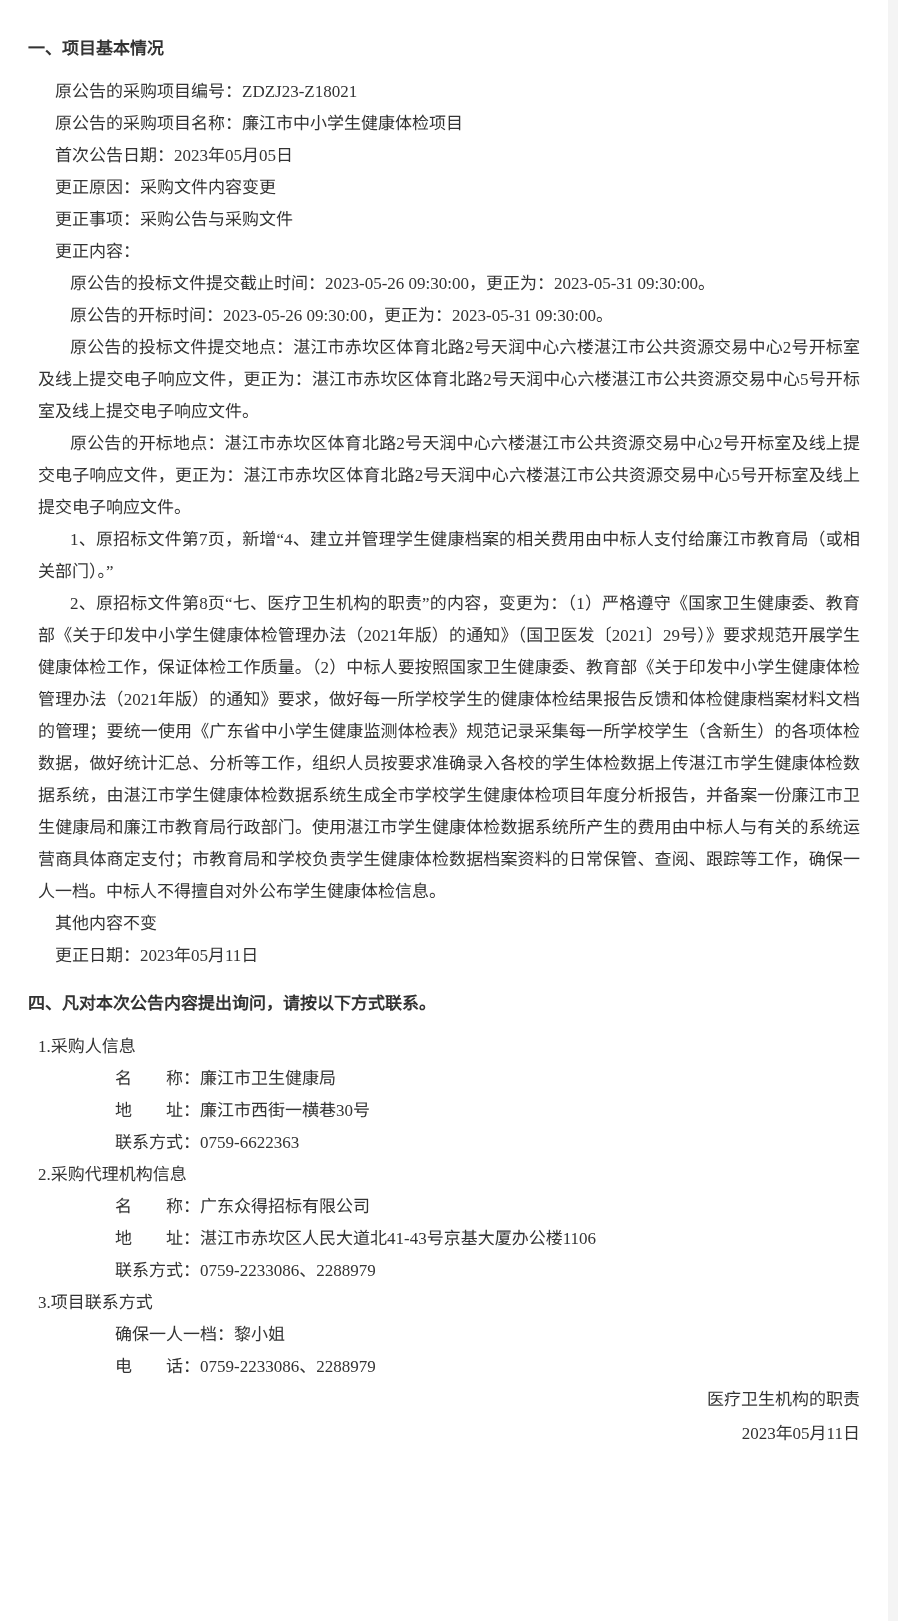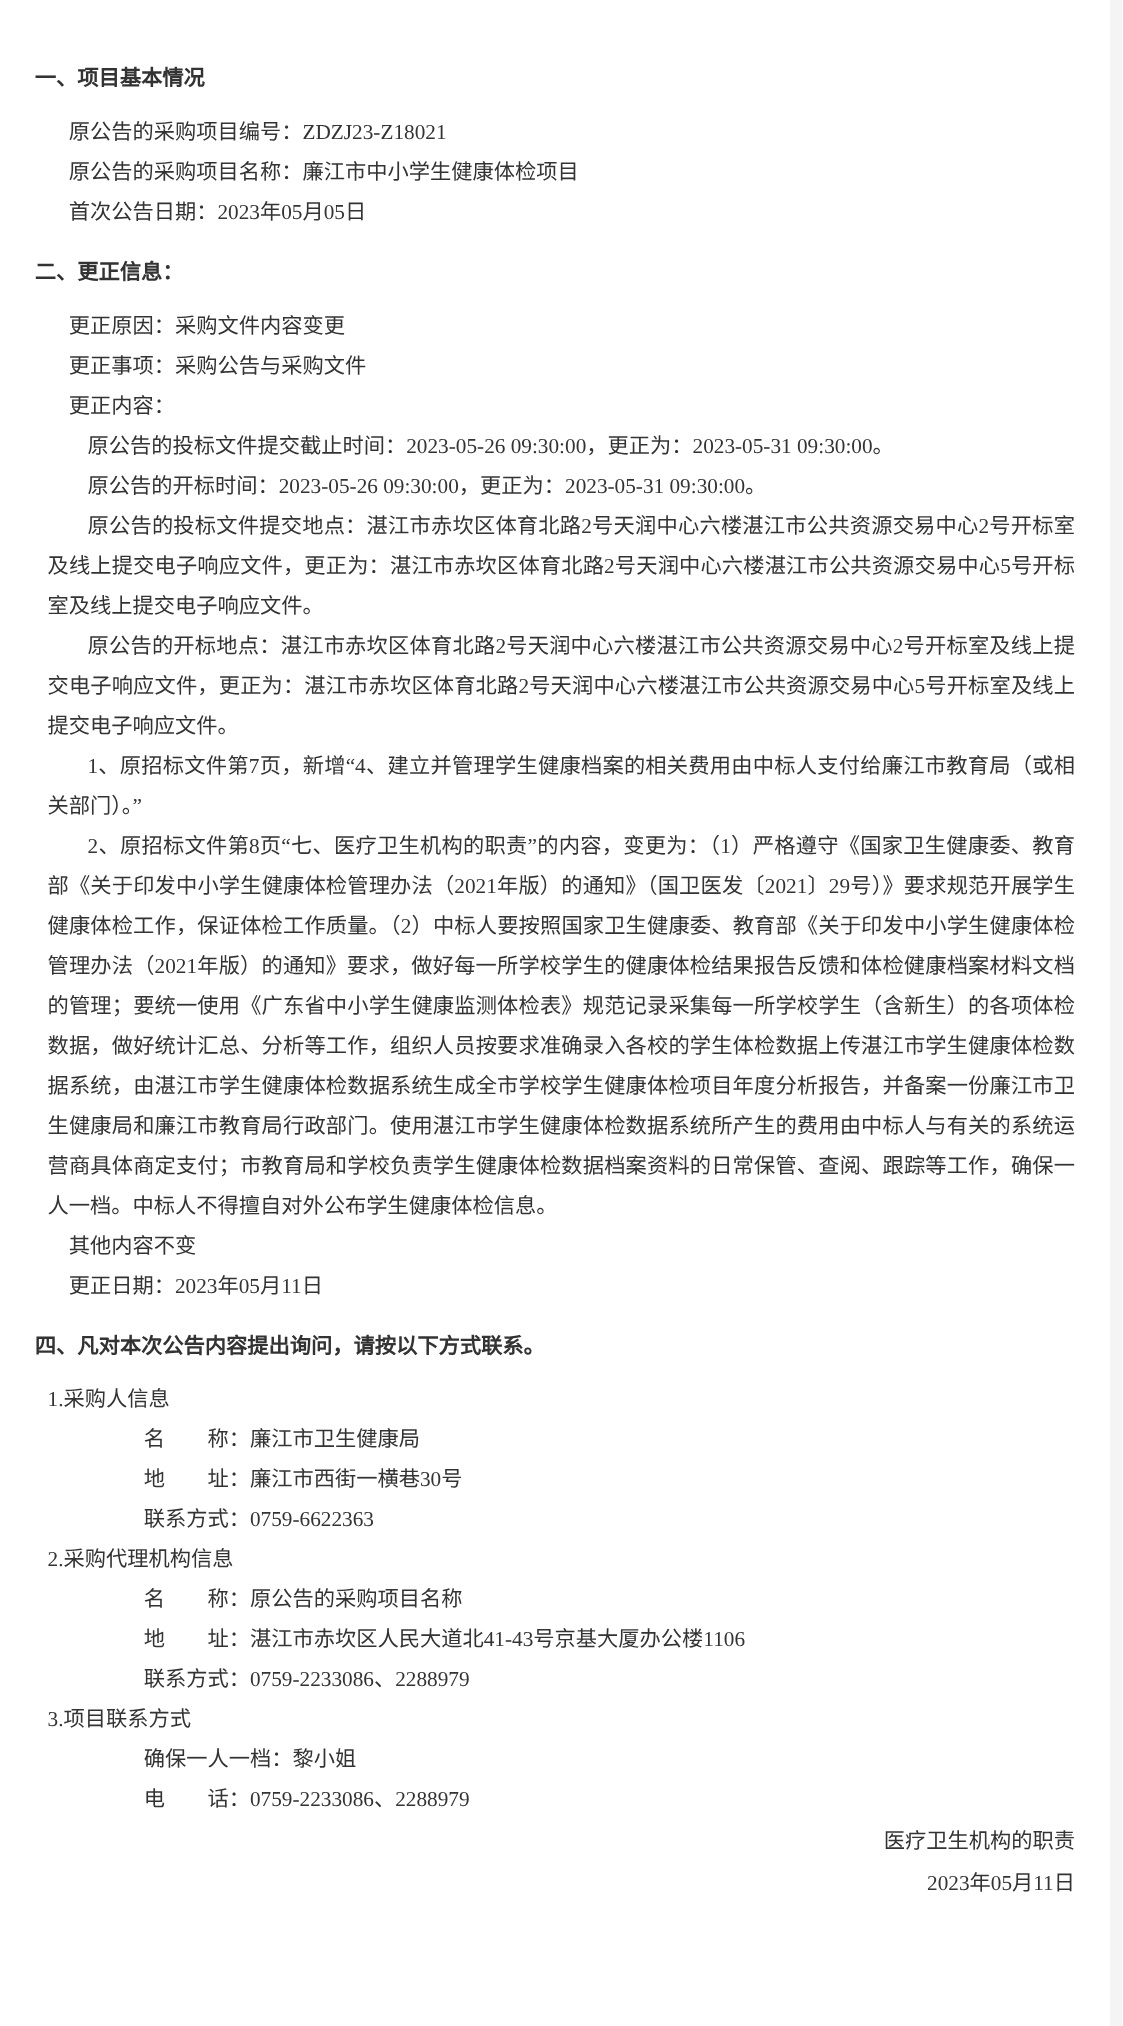"一、项目基本情况" .sec-h.first { margin-top: 20px -> 6px }
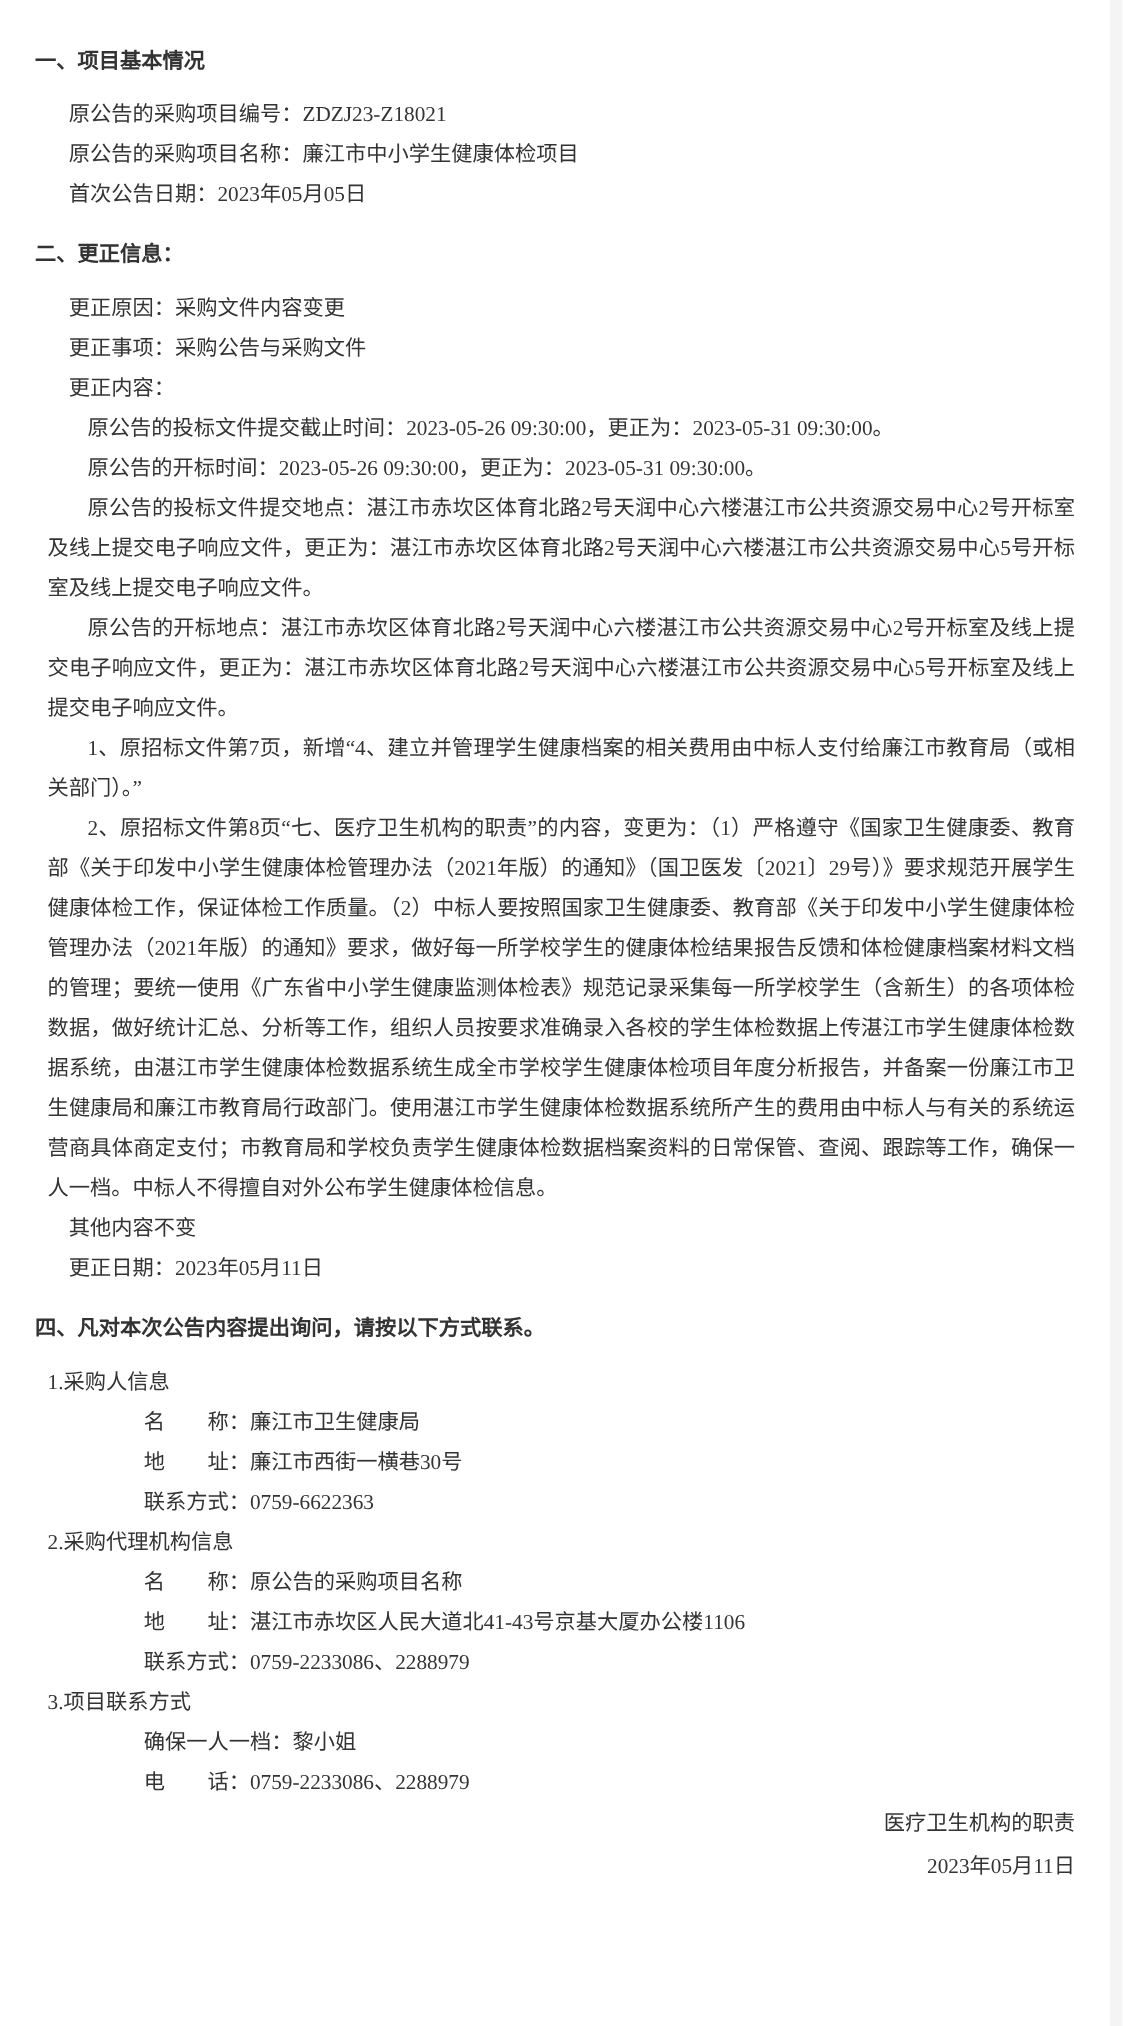"二、更正信息：" h2.sec-h { html: <h2>二、更正信息：</h2> -> none }
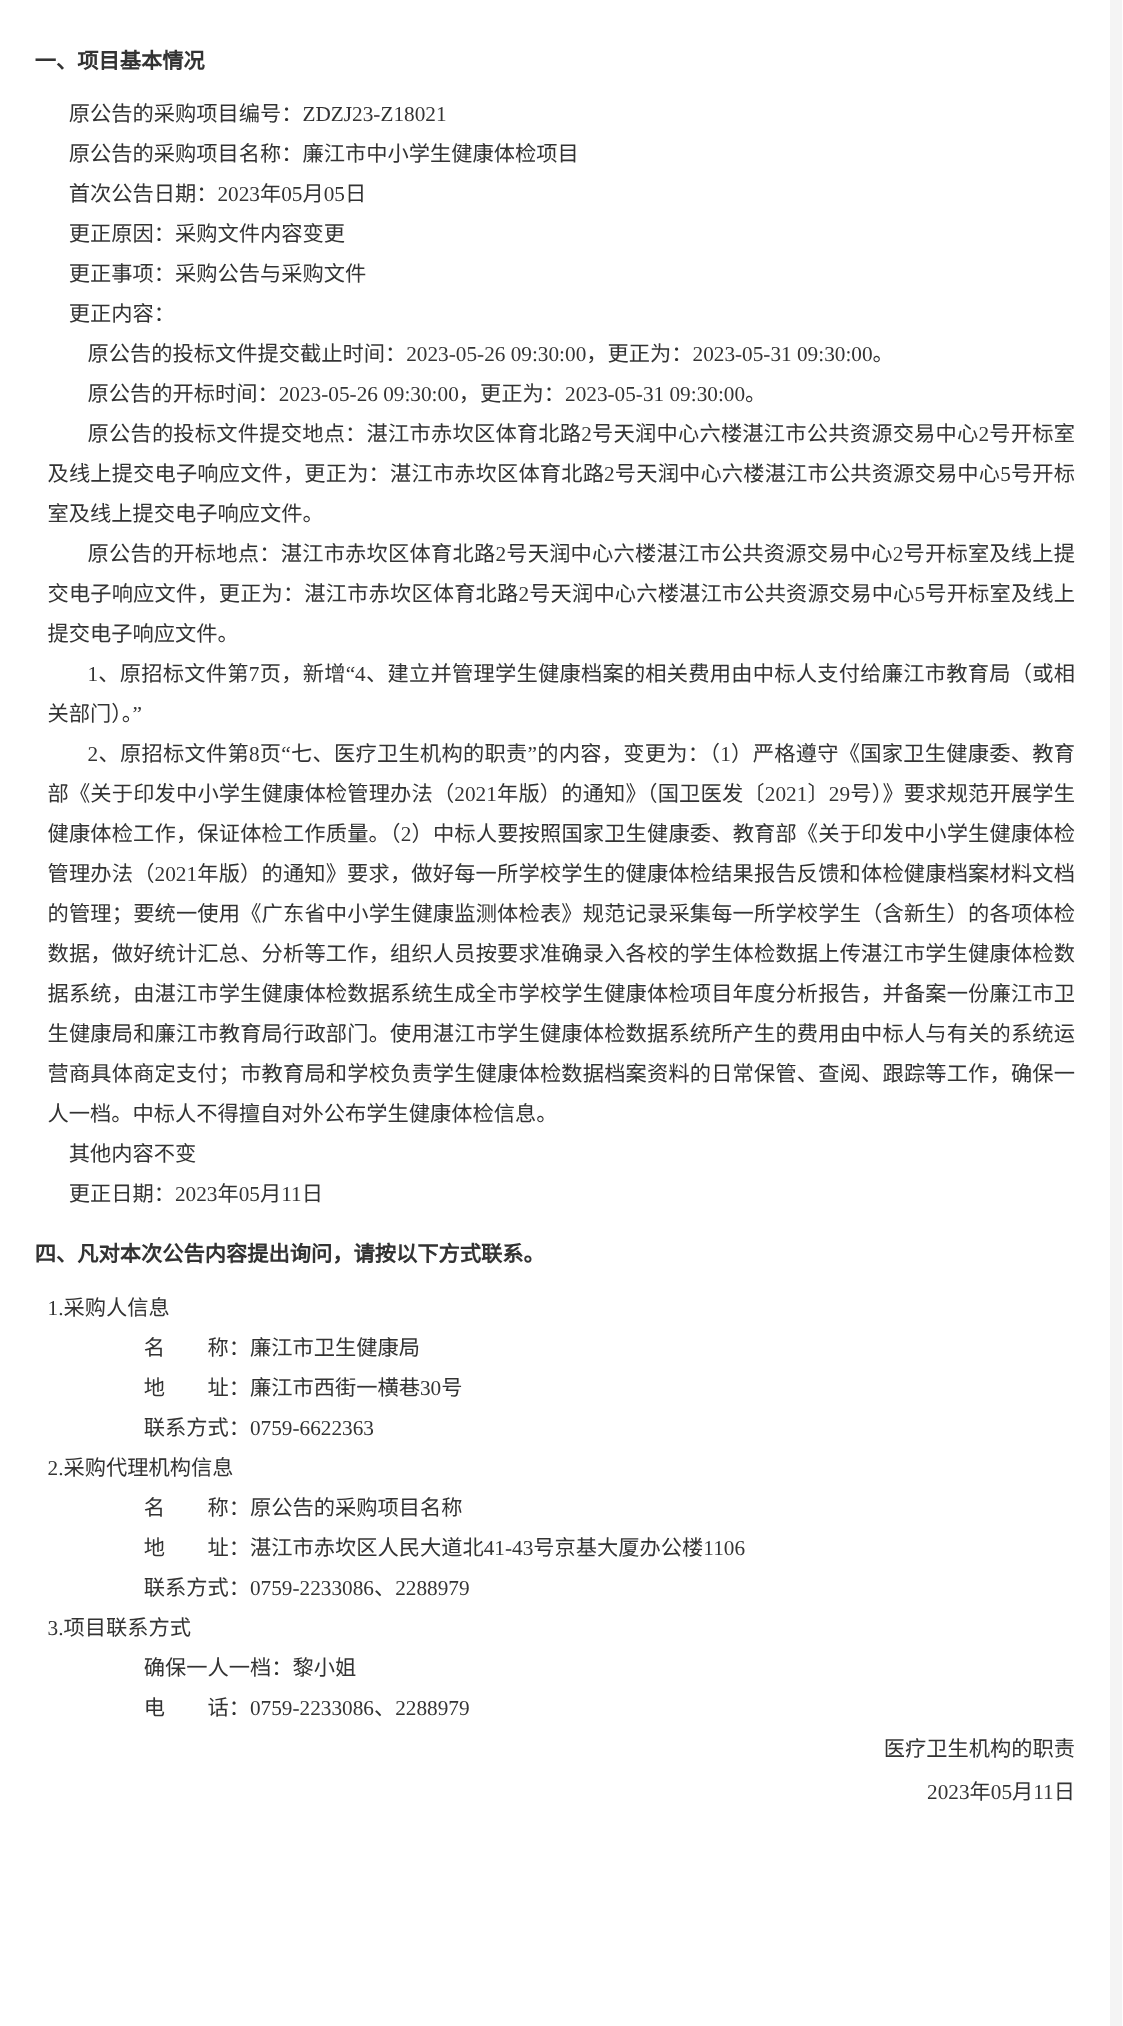"名 称：原公告的采购项目名称" p.row { text: 原公告的采购项目名称 -> 广东众得招标有限公司 }
